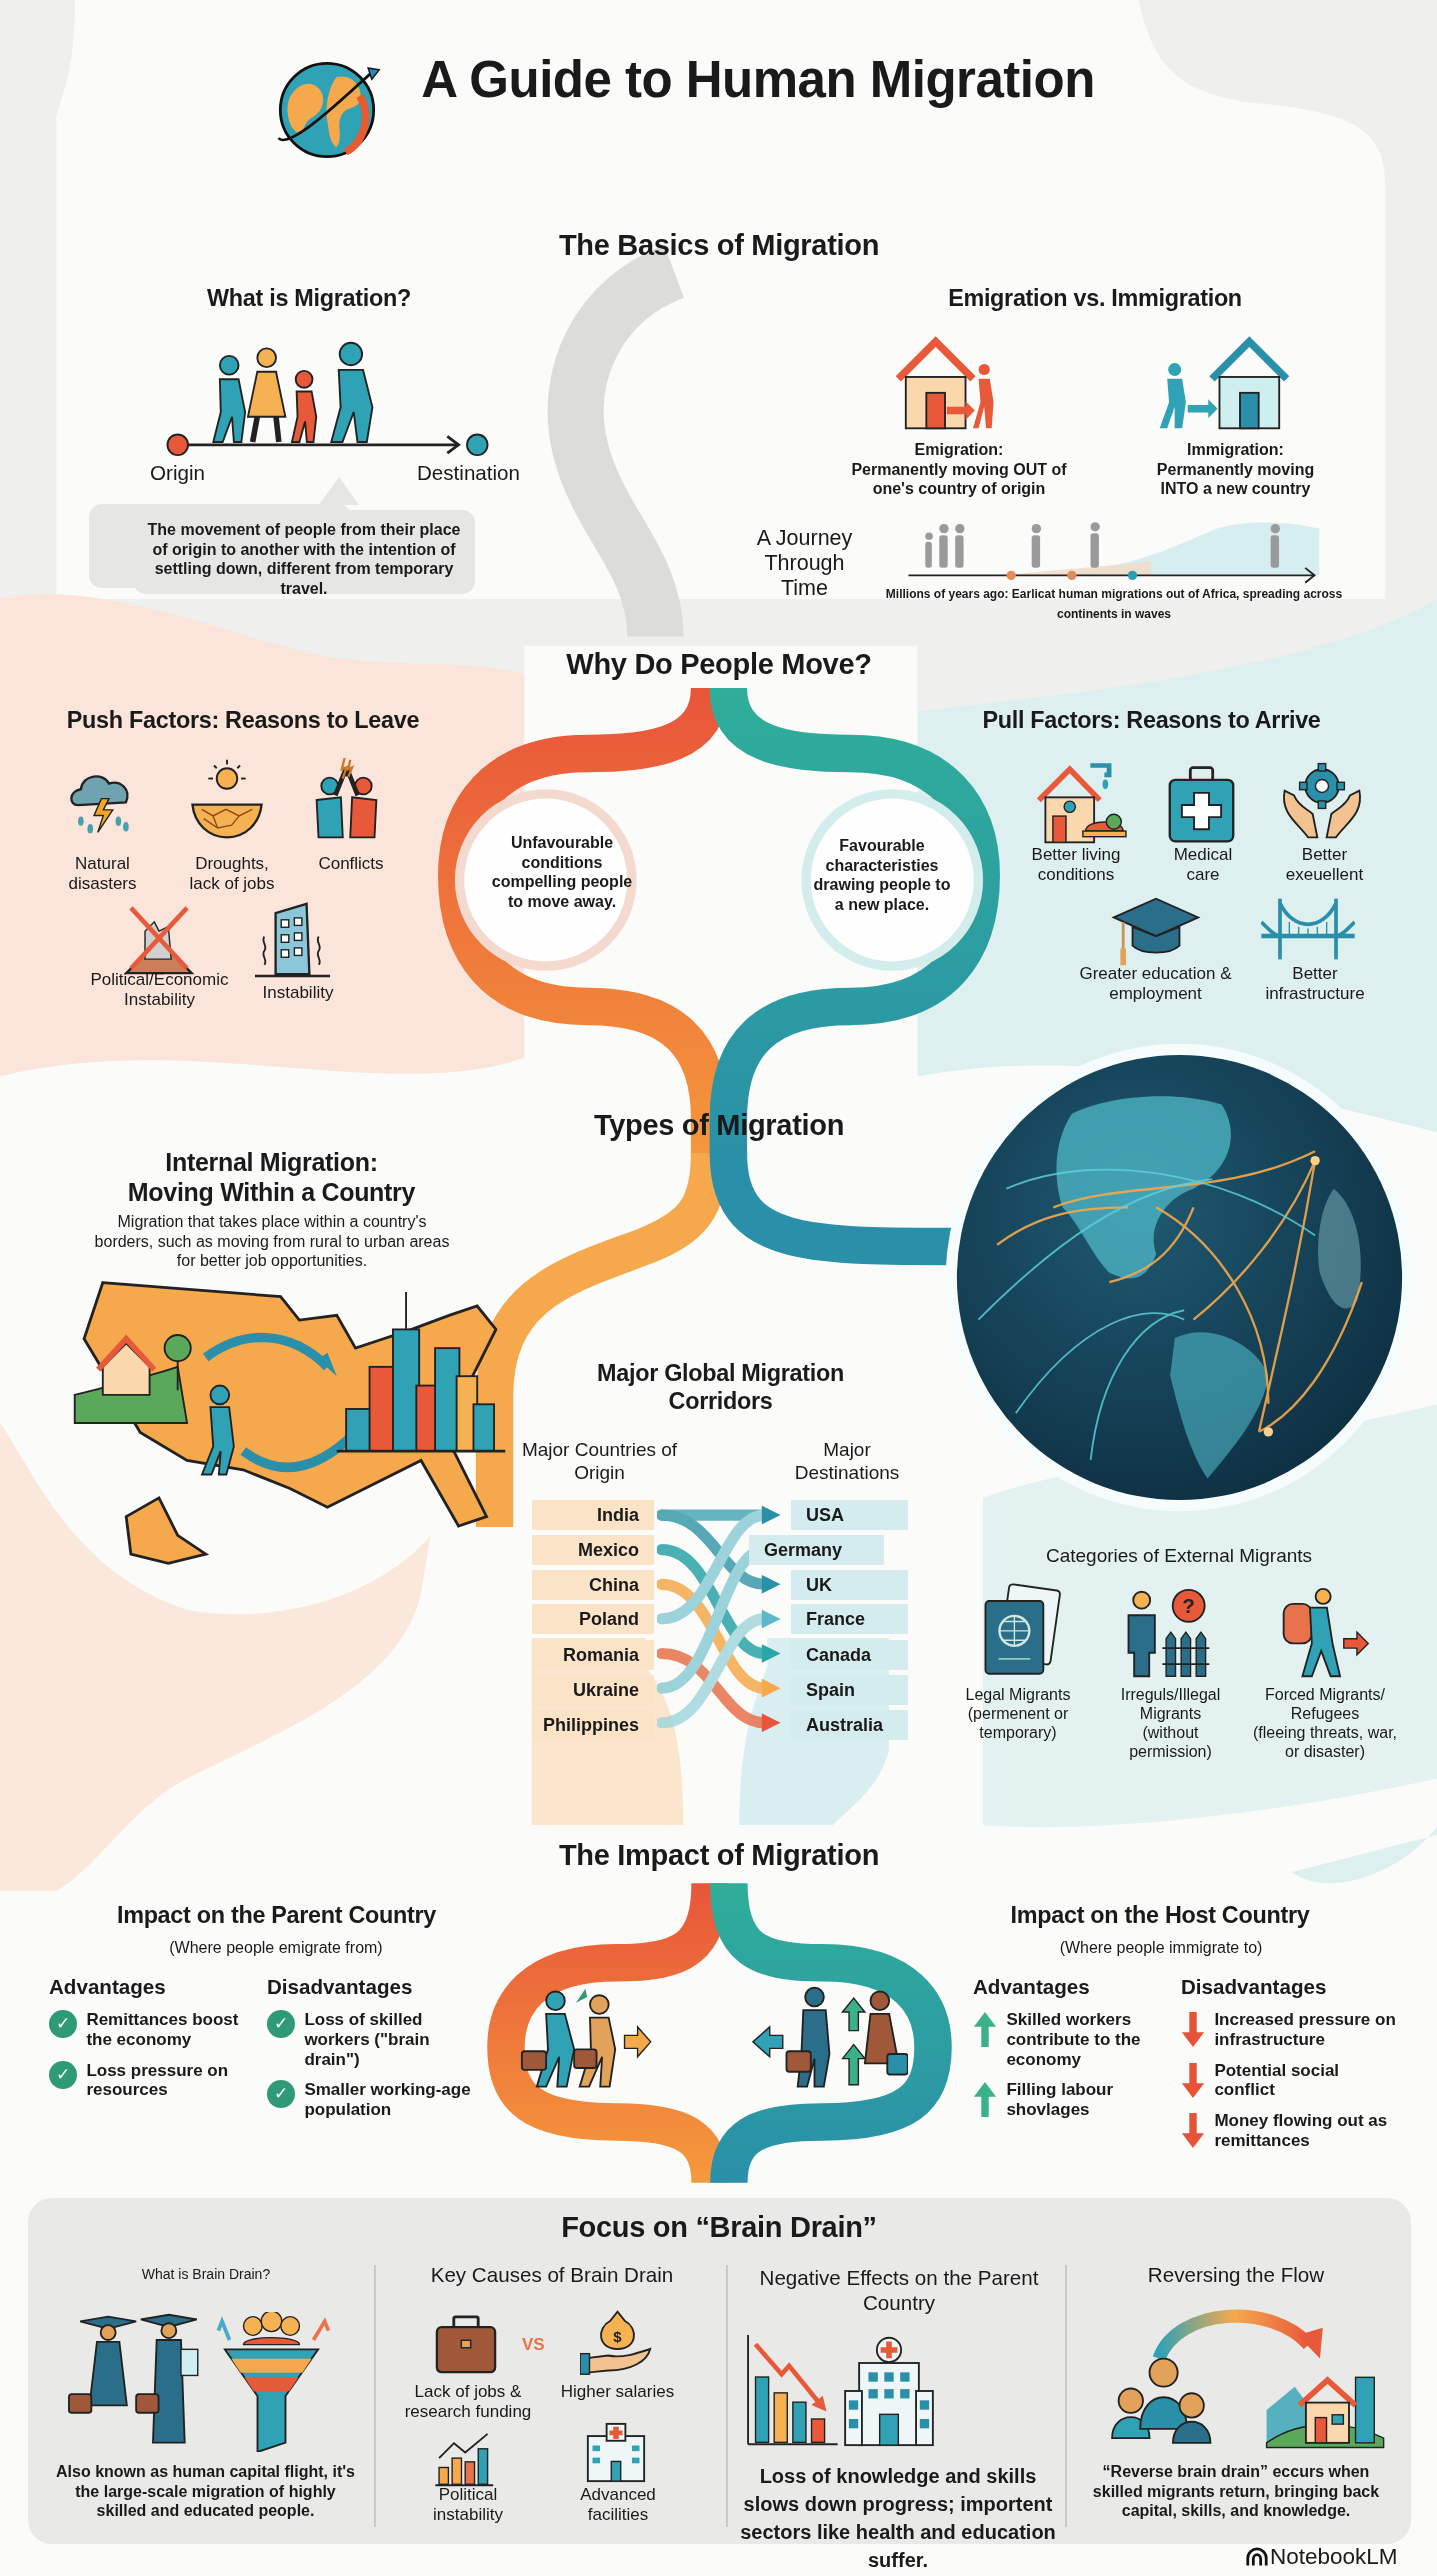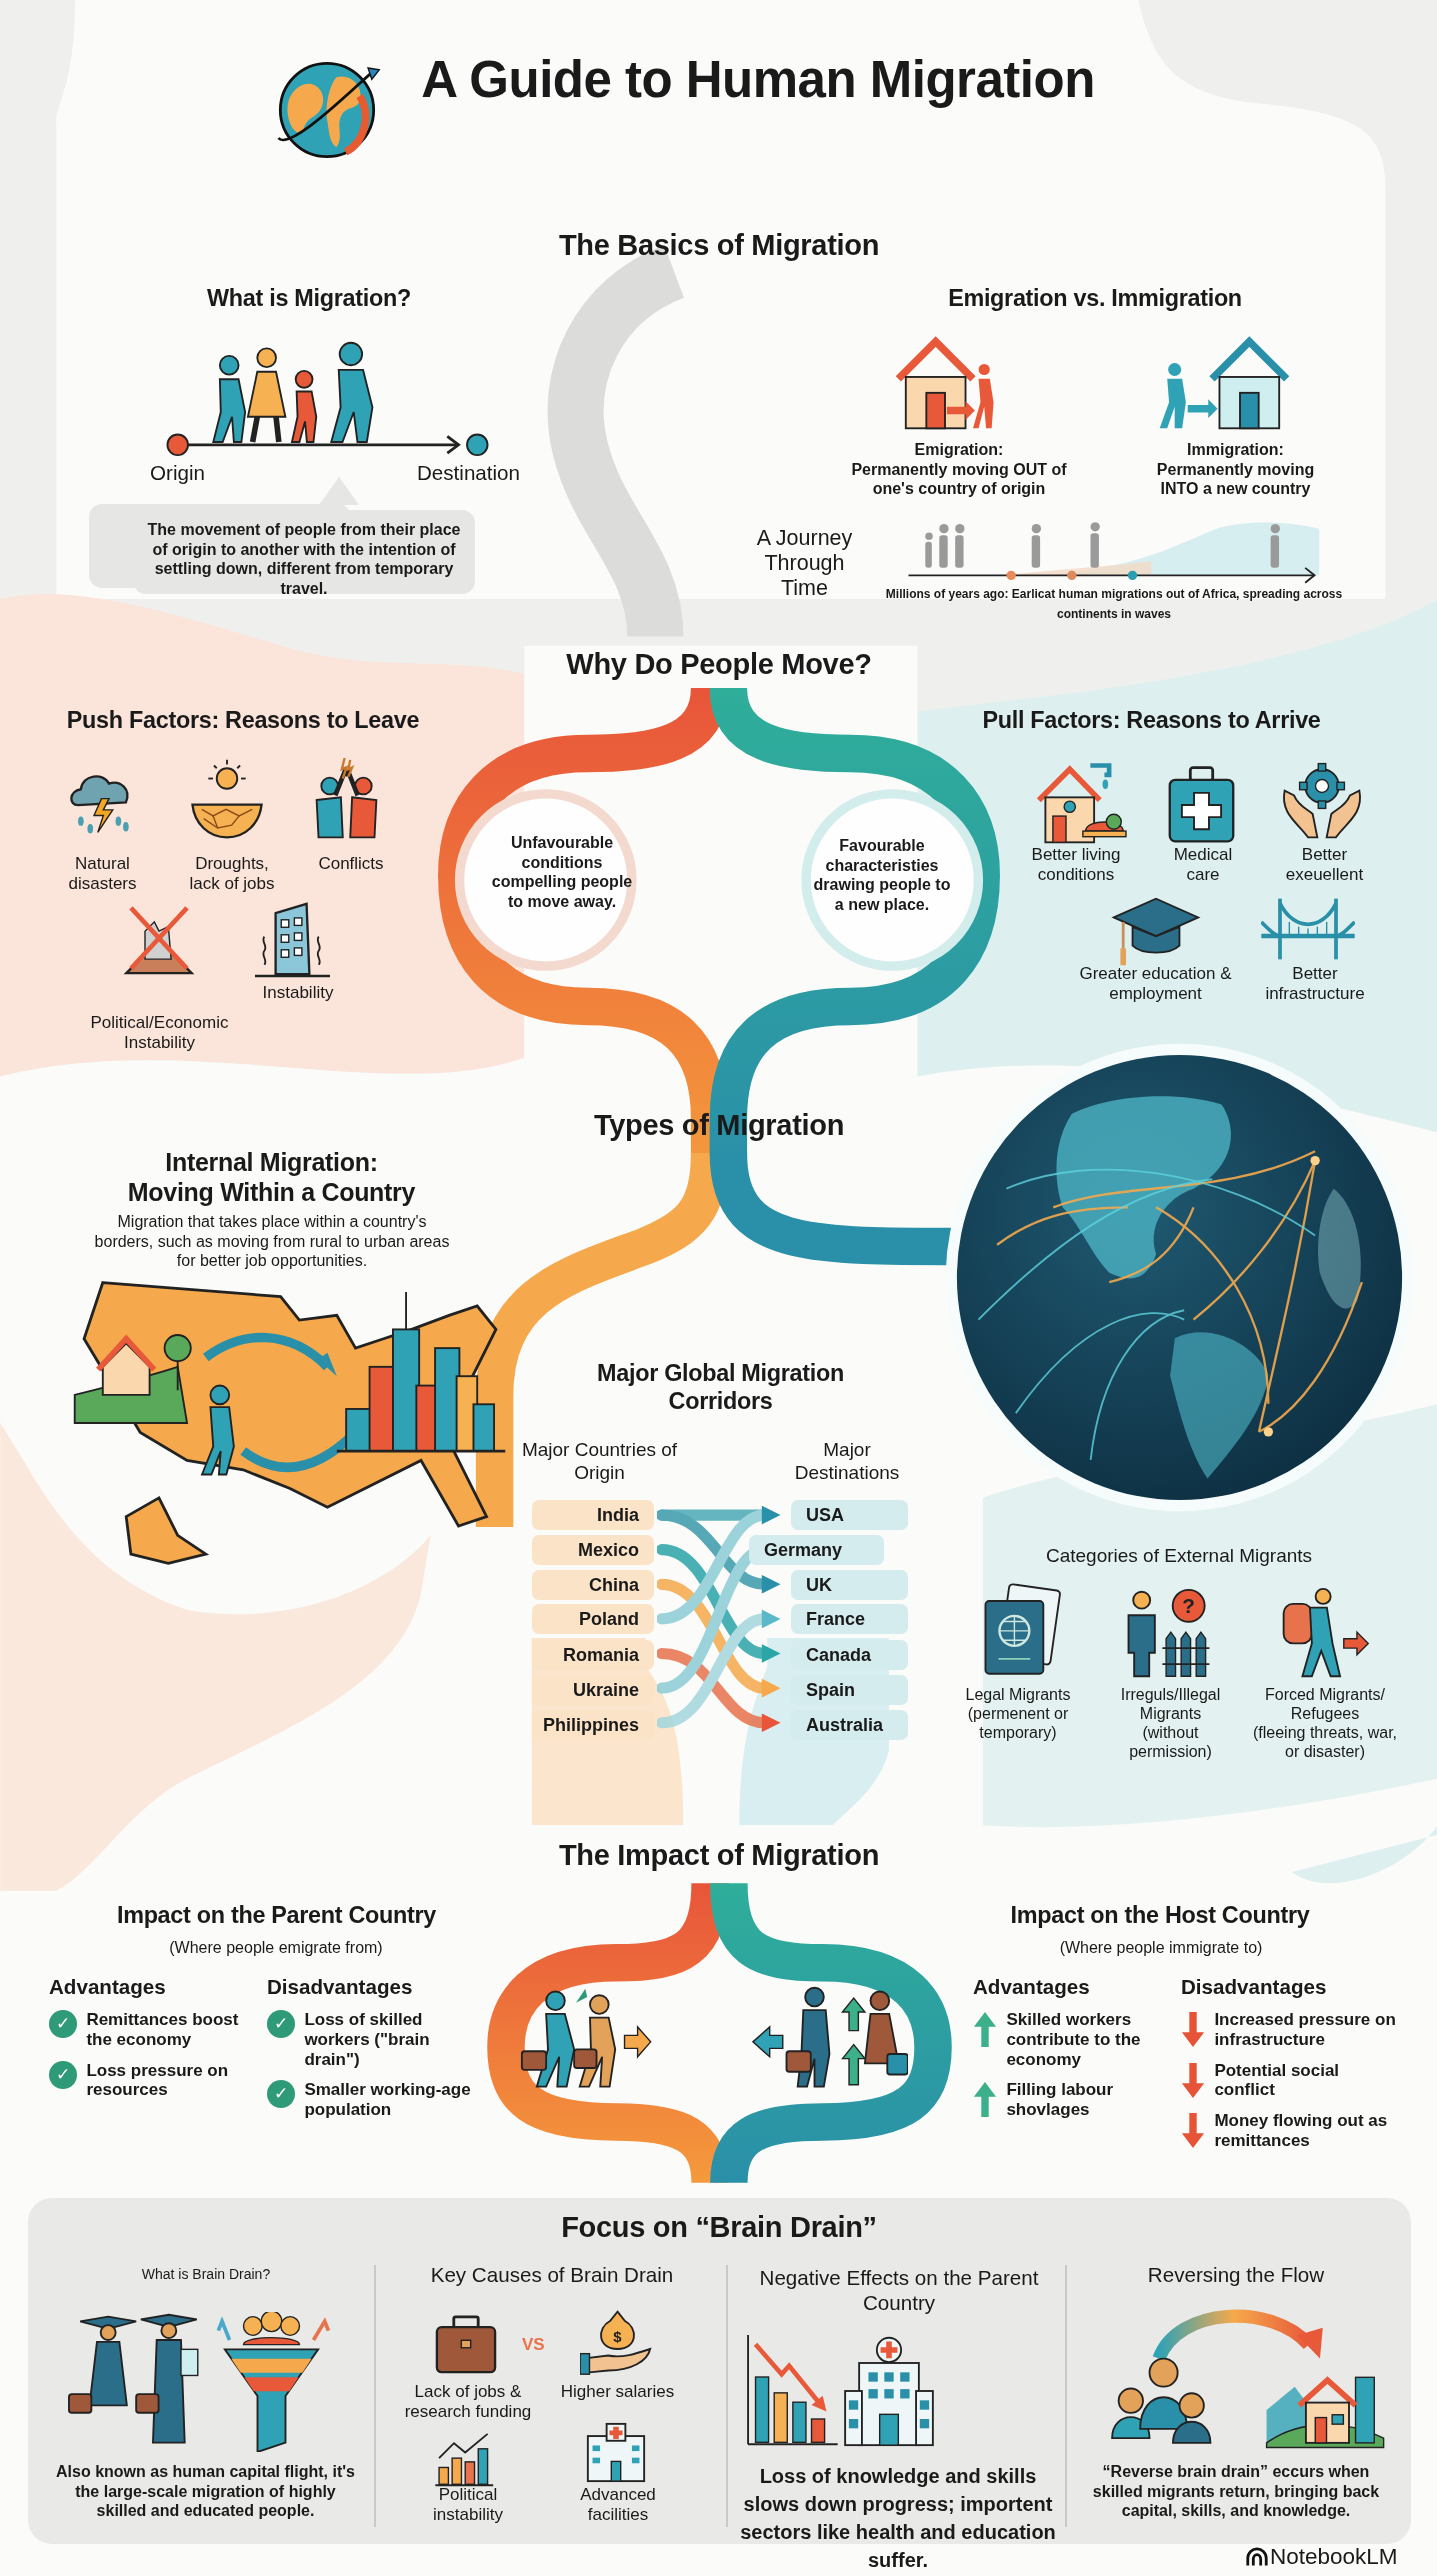"Political/Economic Instability" div.abs { top: 1013px -> 970px }
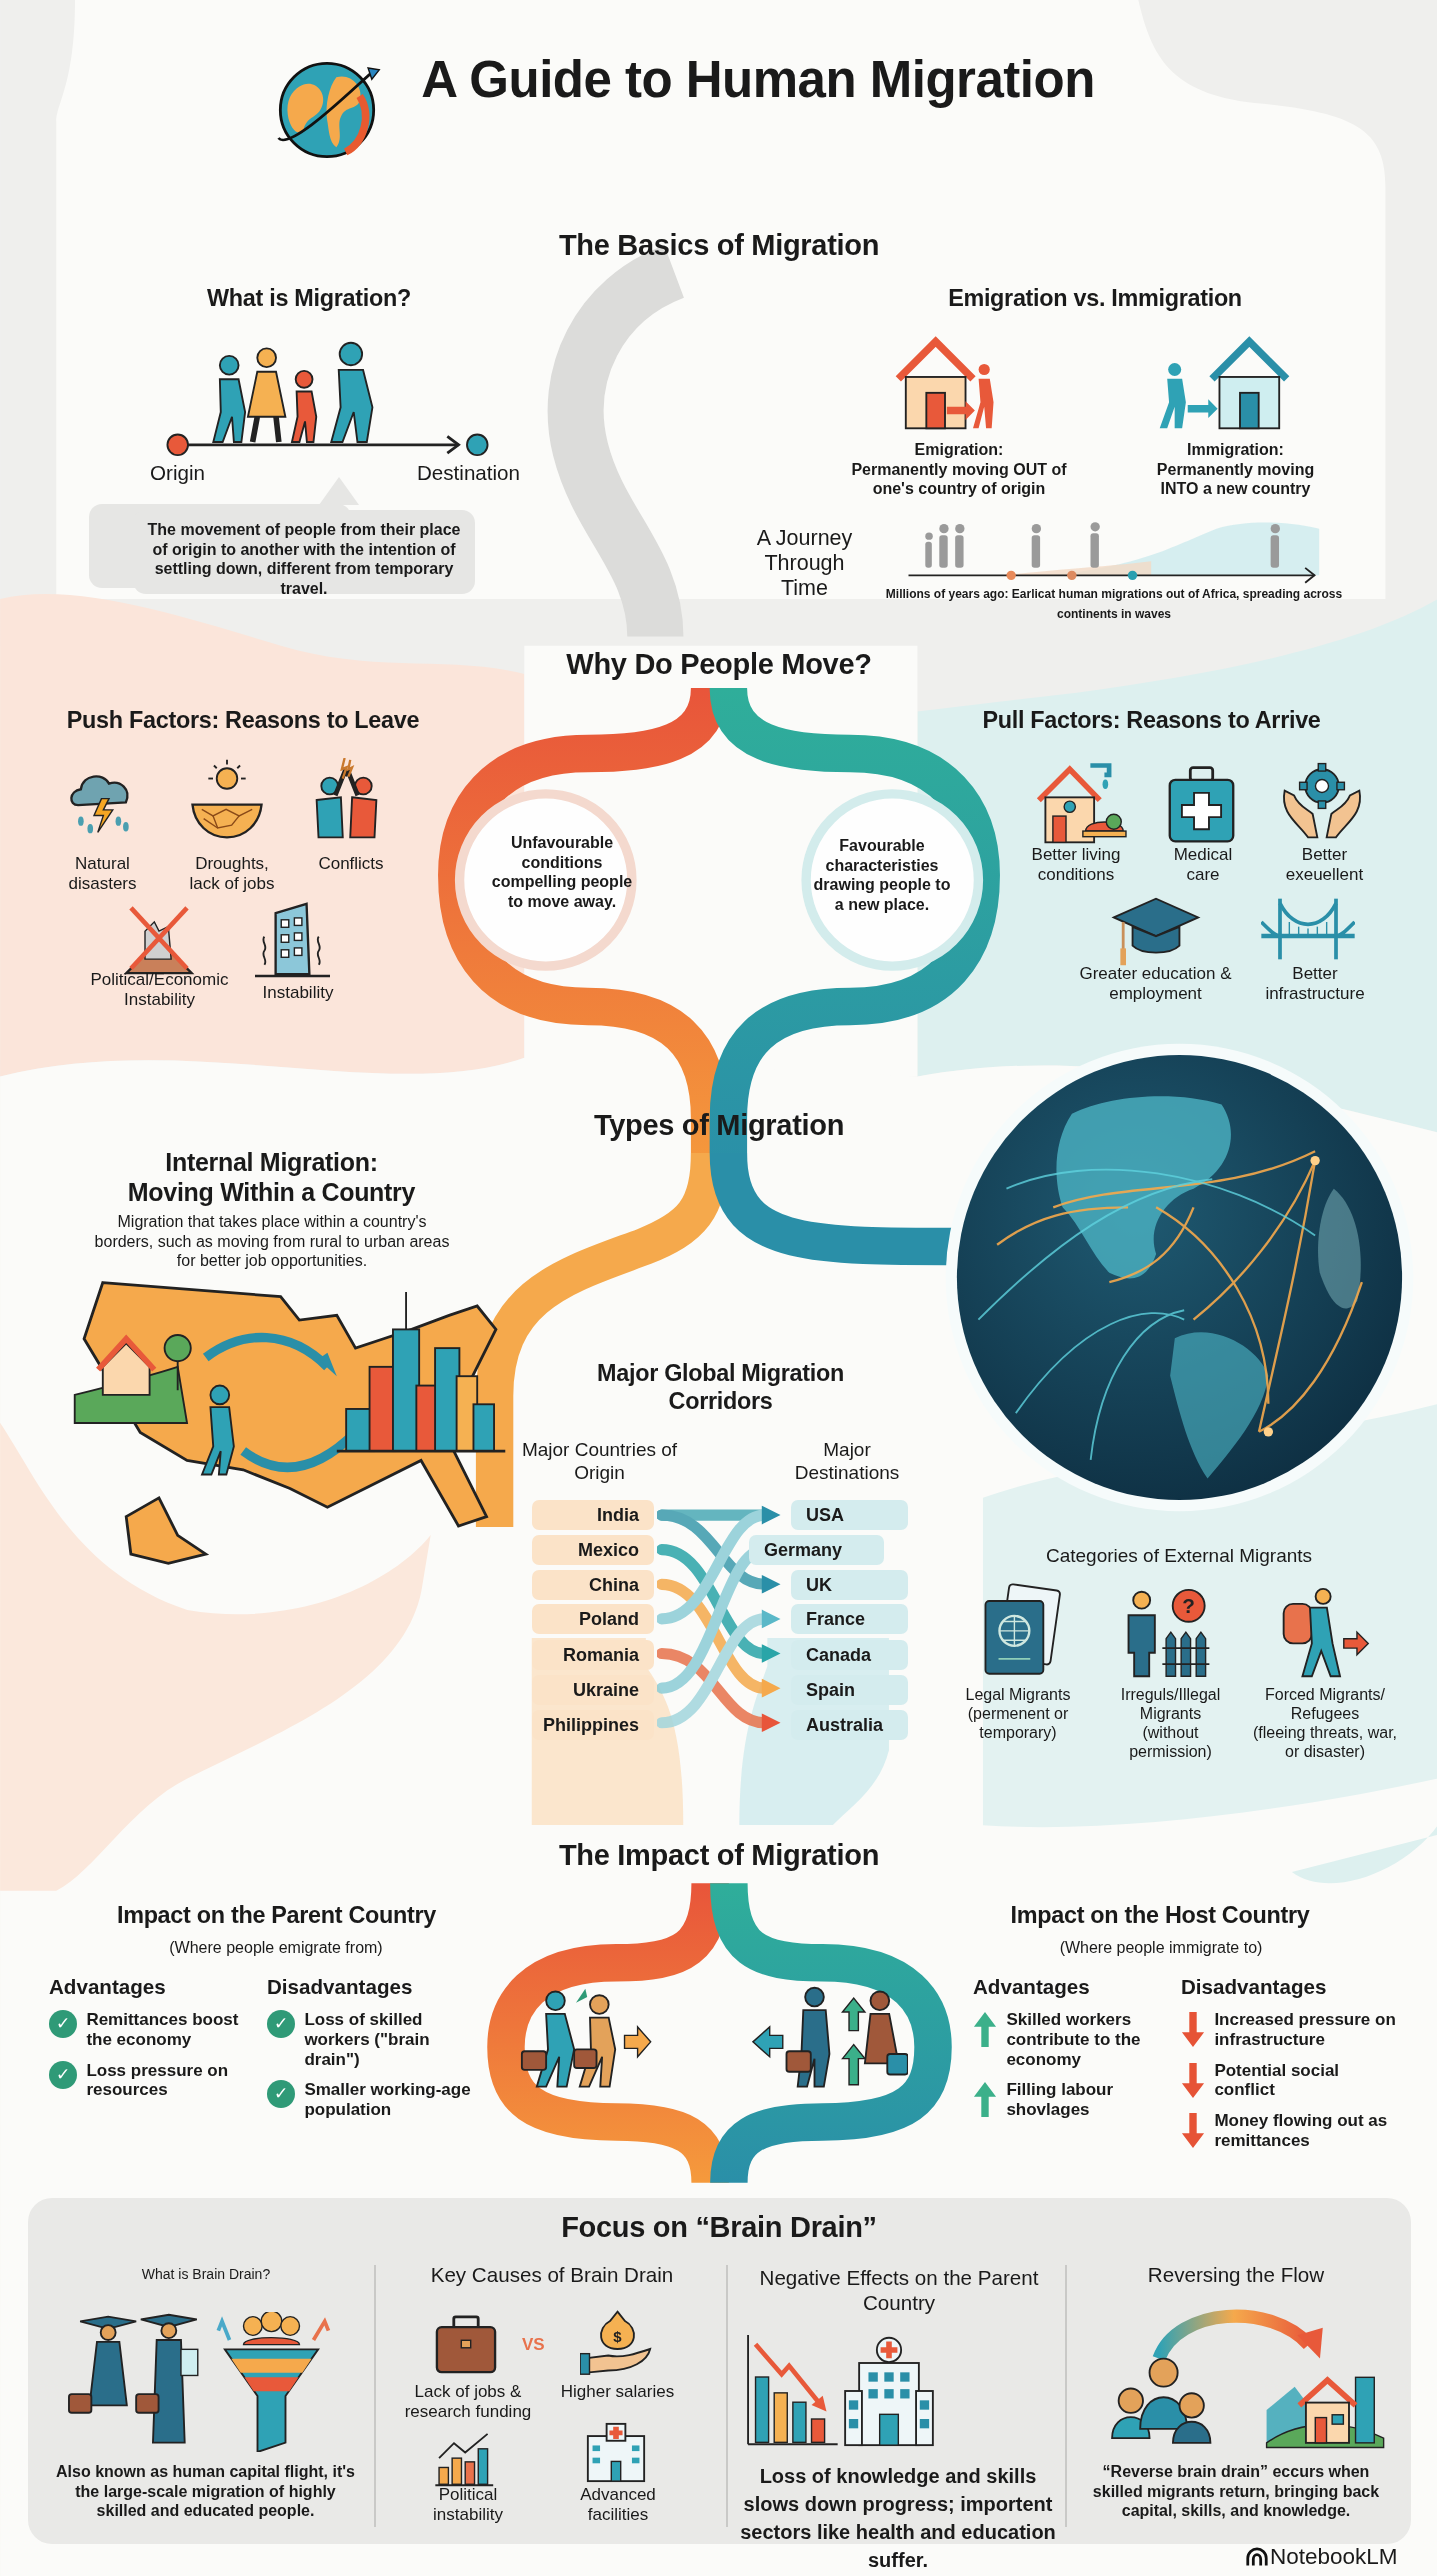"India" .pill { border-radius: 7px -> 1px }
